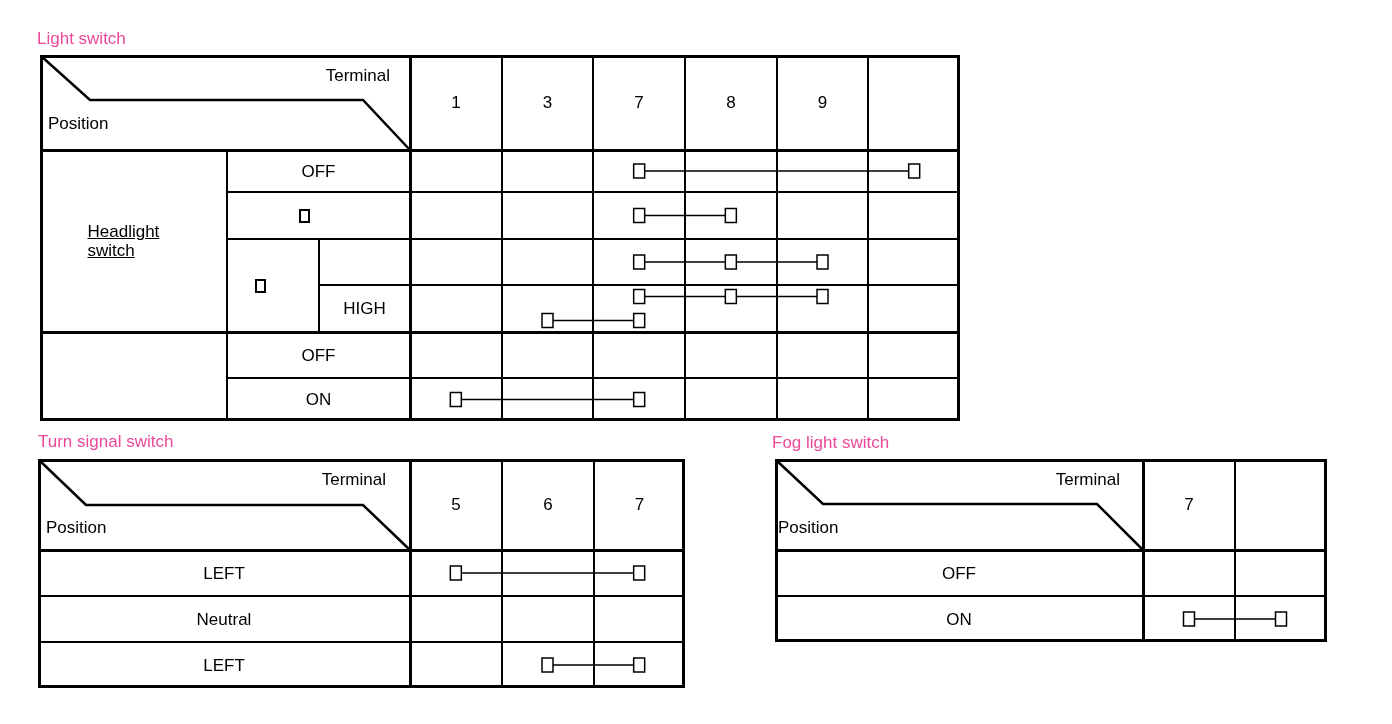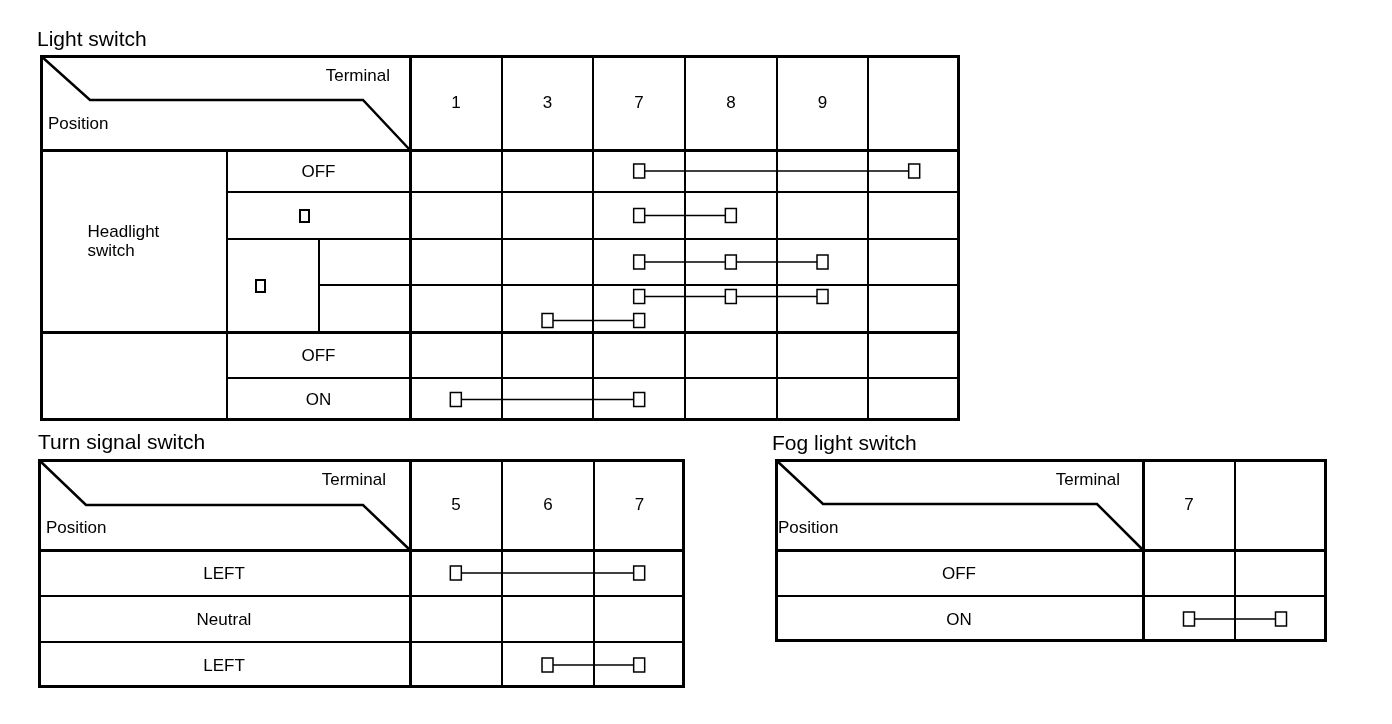"Light switch" .title { color: #000000 -> #ec4899; font-size: 21px -> 17px }
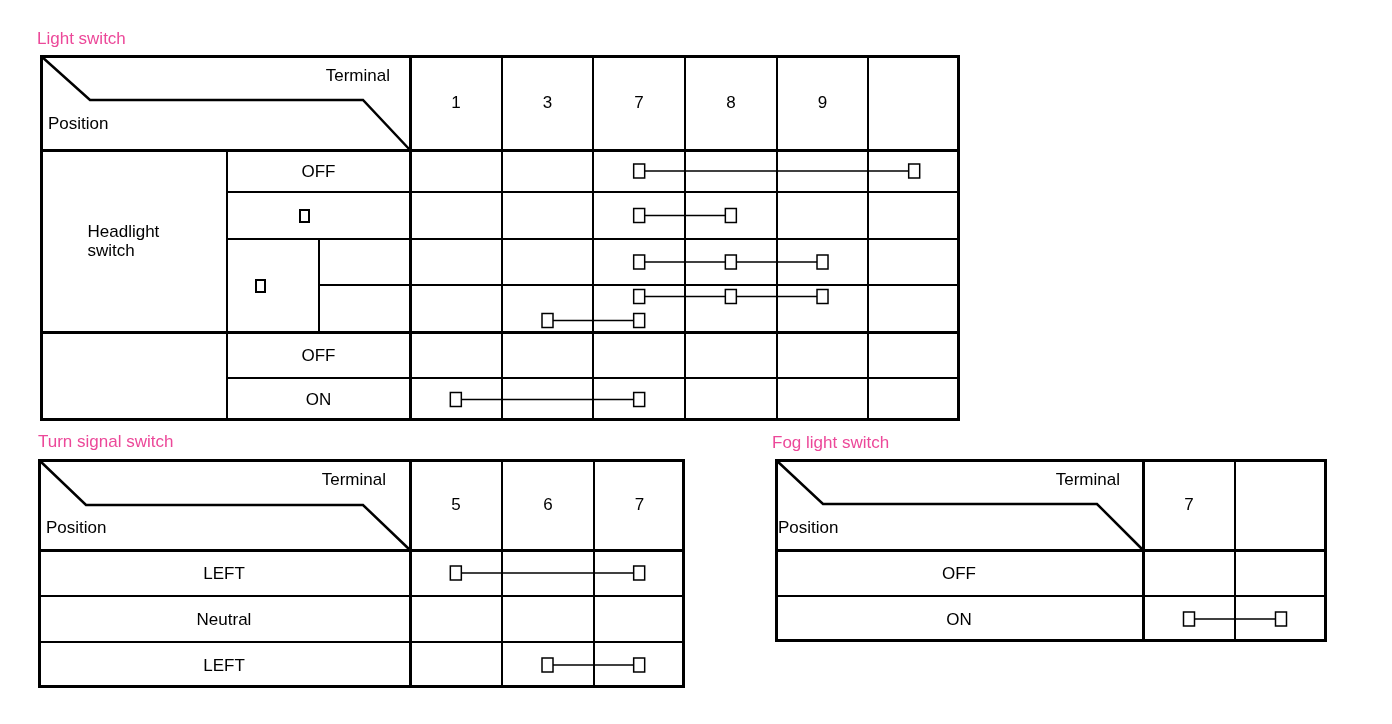"Headlight switch" .cell .wrapblk { text-decoration: none -> underline }
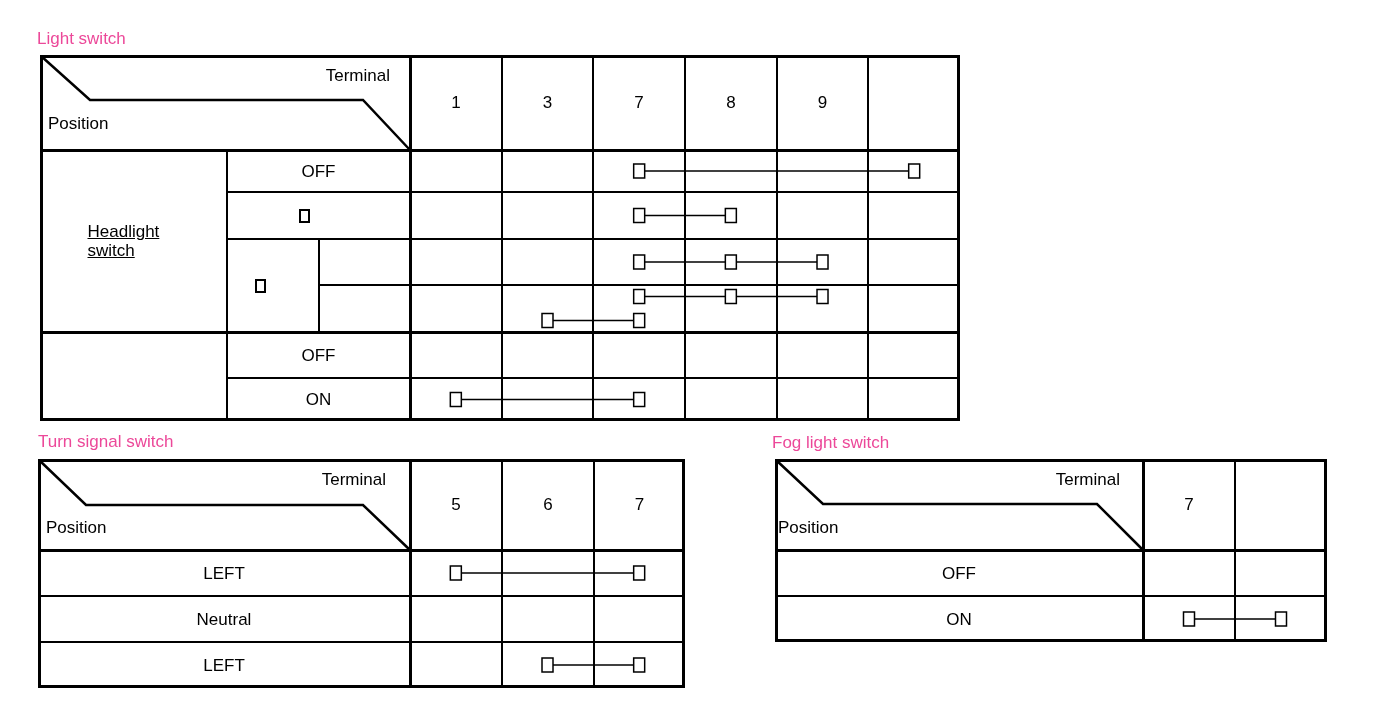"HIGH" div.cell { html: none -> <div>HIGH</div> }
